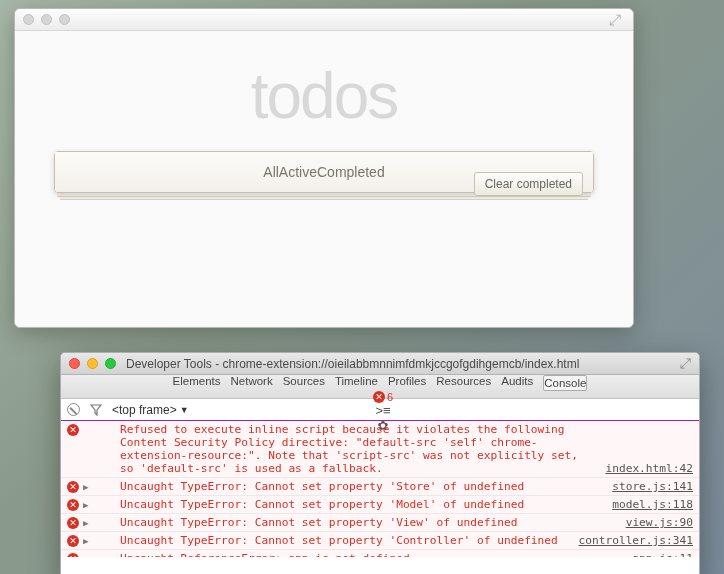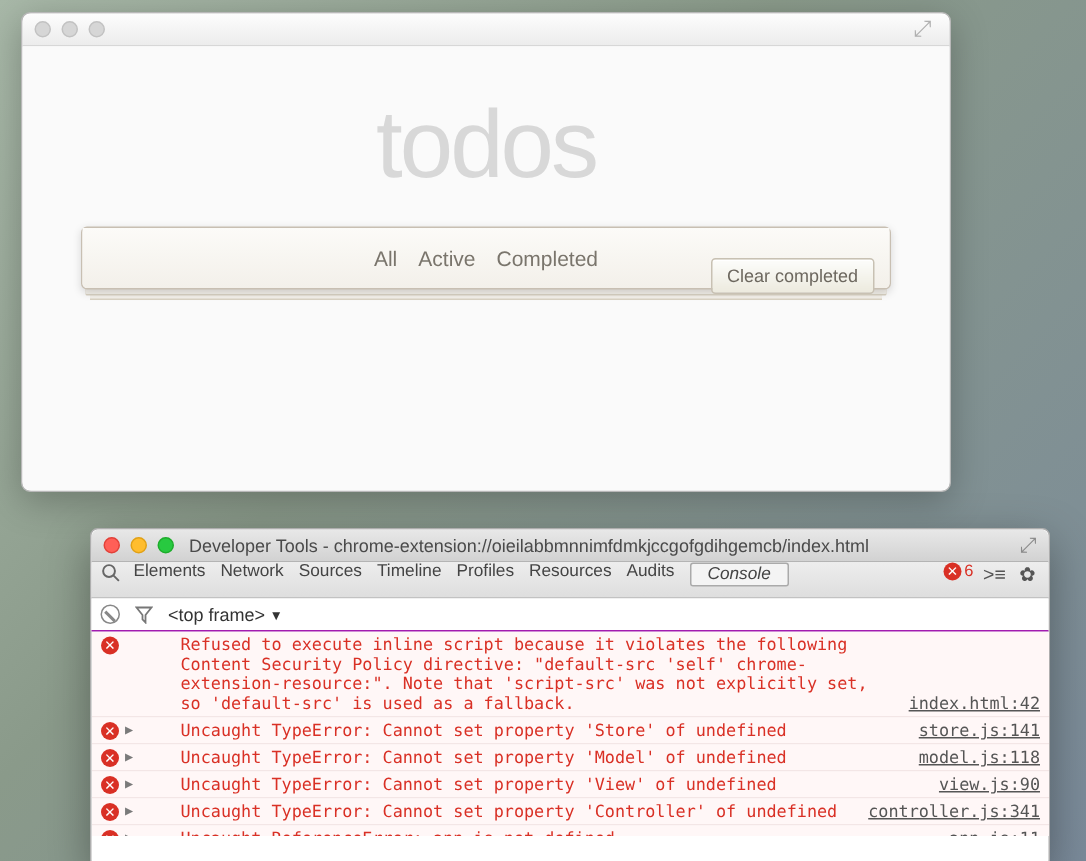"All" .filters { gap: 14px -> none }
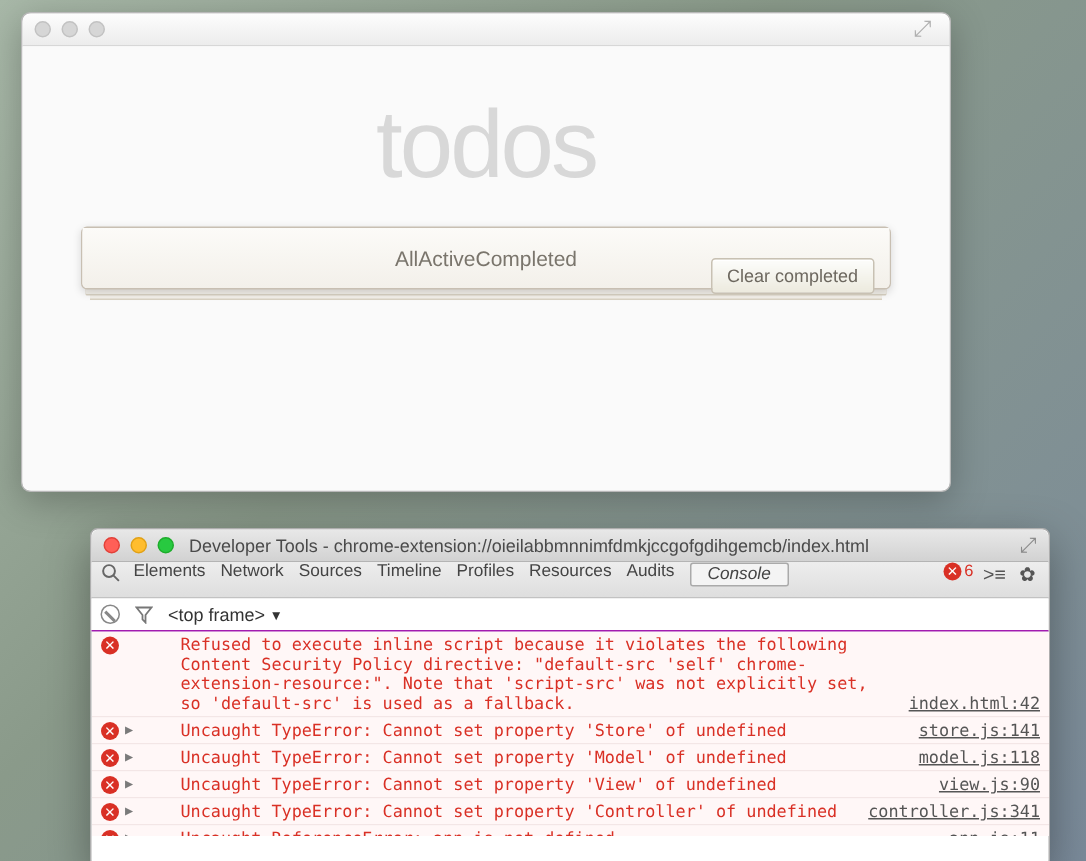"Elements" .dev-toolbar { align-items: flex-start -> center; flex-direction: none -> column }
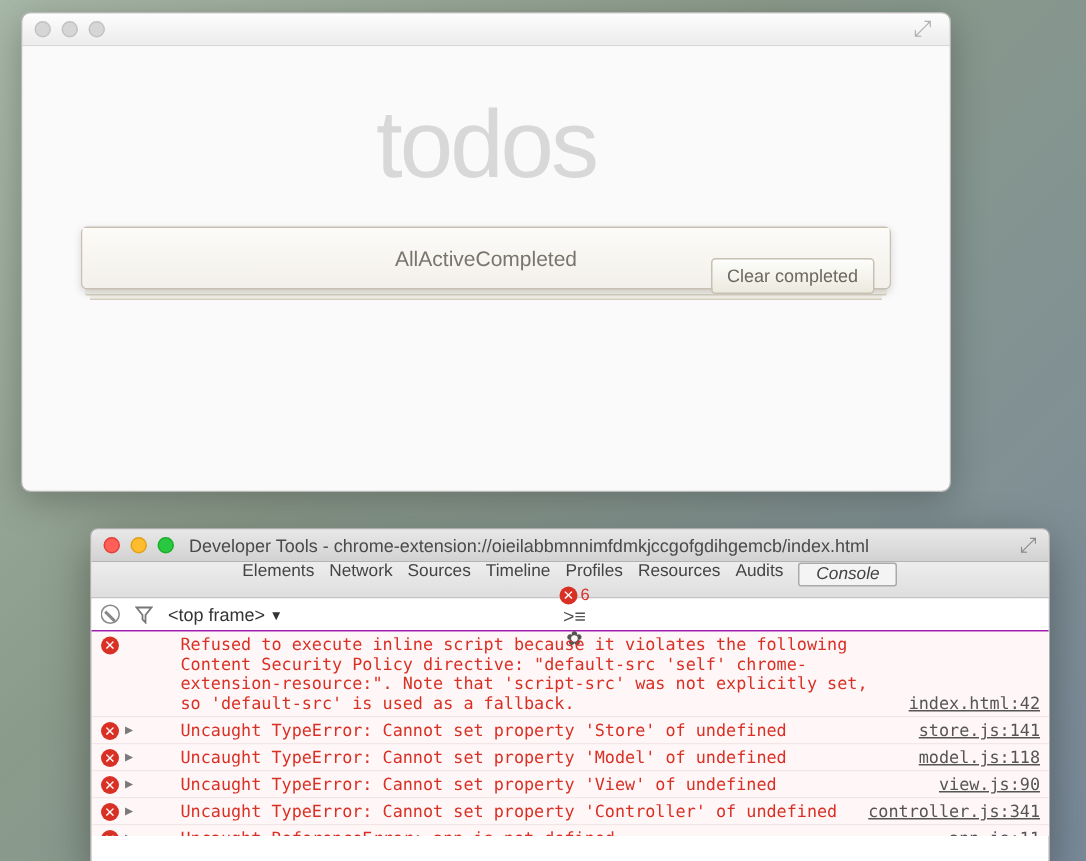"Console" .tab.active { font-style: italic -> none; padding: 1px 11px -> 1px 0 }
